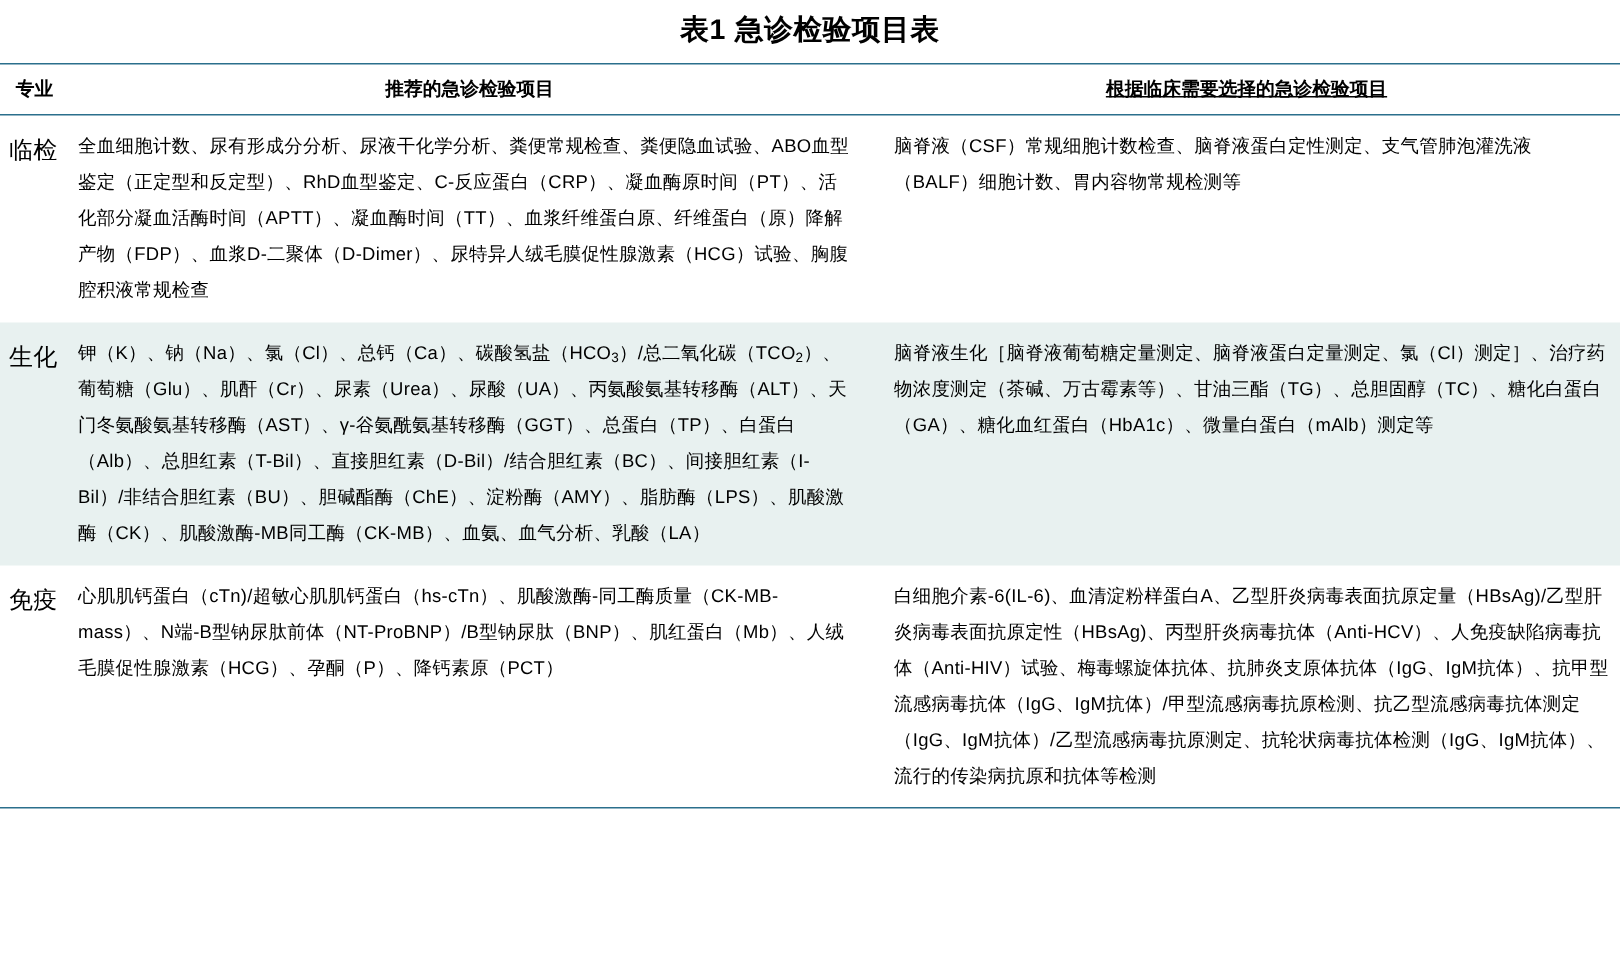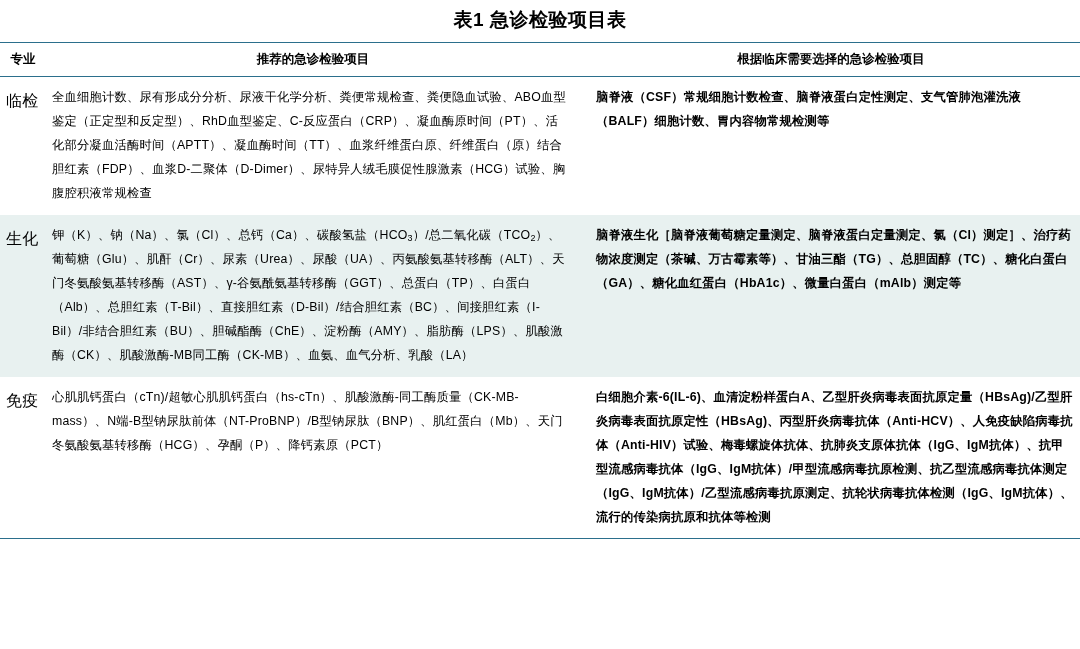"根据临床需要选择的急诊检验项目" th.col-opt { text-decoration: none -> underline }
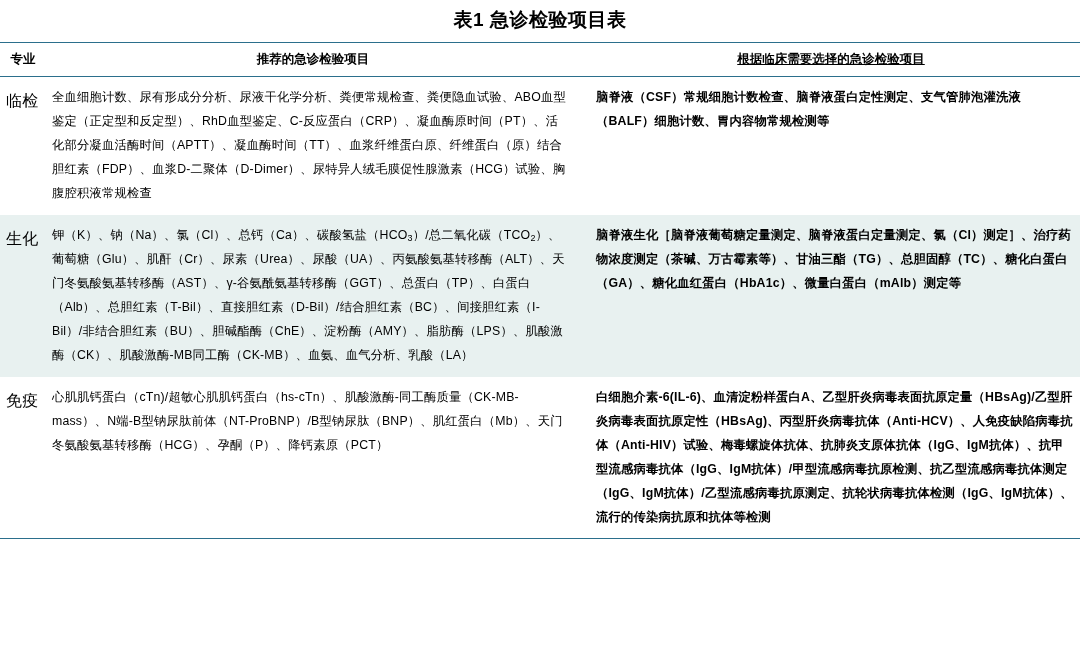"全血细胞计数、尿有形成分分析、尿液干化学分析、粪便常规检查、粪便隐血试验、ABO" td.rec { text: 结合胆红素 -> 降解产物 }
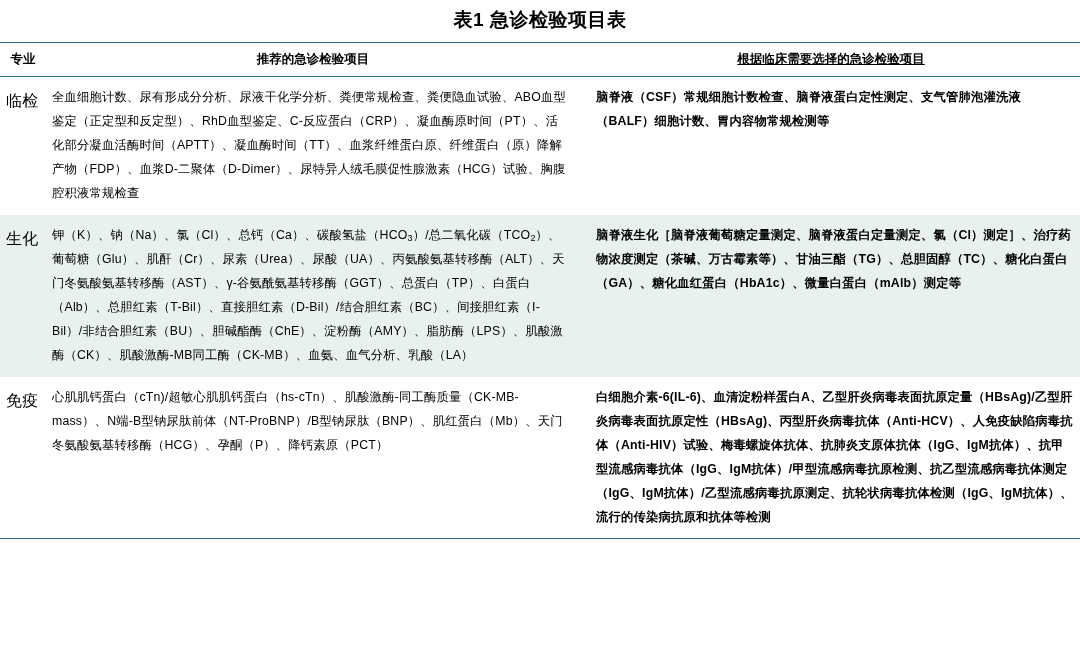"脑脊液（CSF）常规细胞计数检查、脑脊液蛋白定性测定、支气管肺泡灌洗液（BALF" td.opt { font-weight: bold -> none }
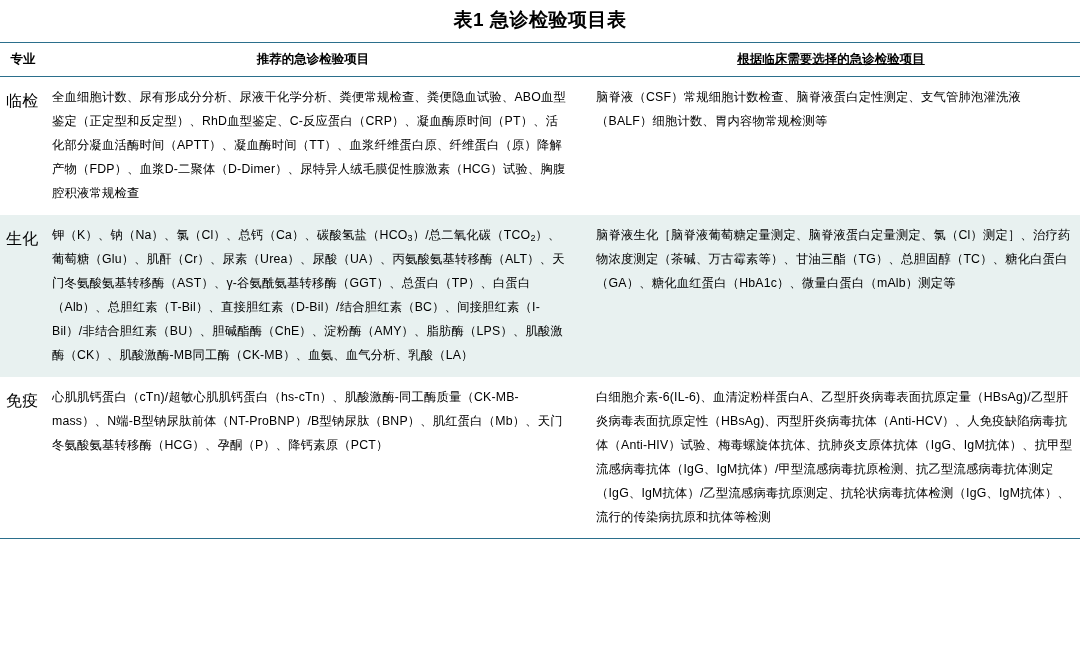"心肌肌钙蛋白（cTn)/超敏心肌肌钙蛋白（hs-cTn）、肌酸激酶-同工酶质量（" td.rec { text: 天门冬氨酸氨基转移酶 -> 人绒毛膜促性腺激素 }
